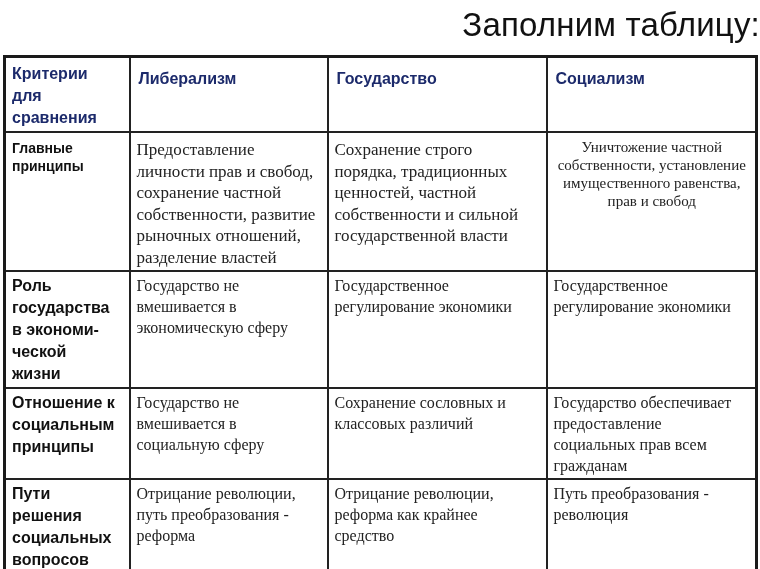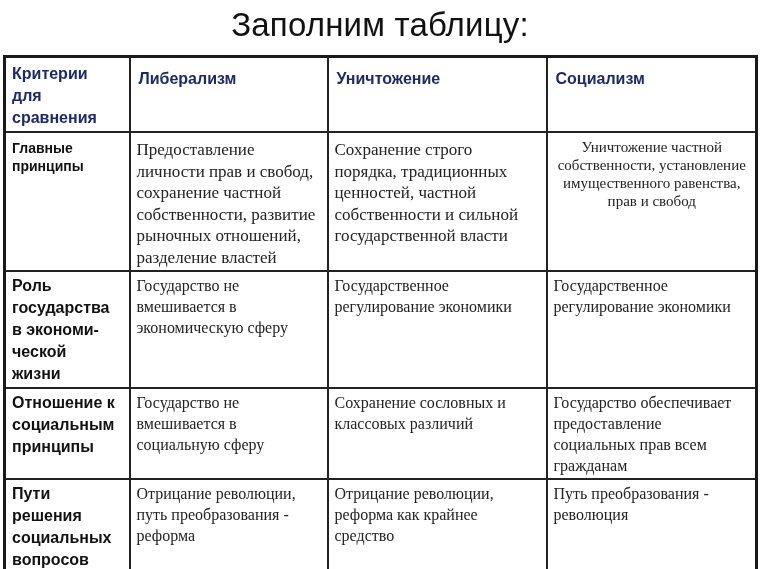"Заполним таблицу:" .title { text-align: center -> right }
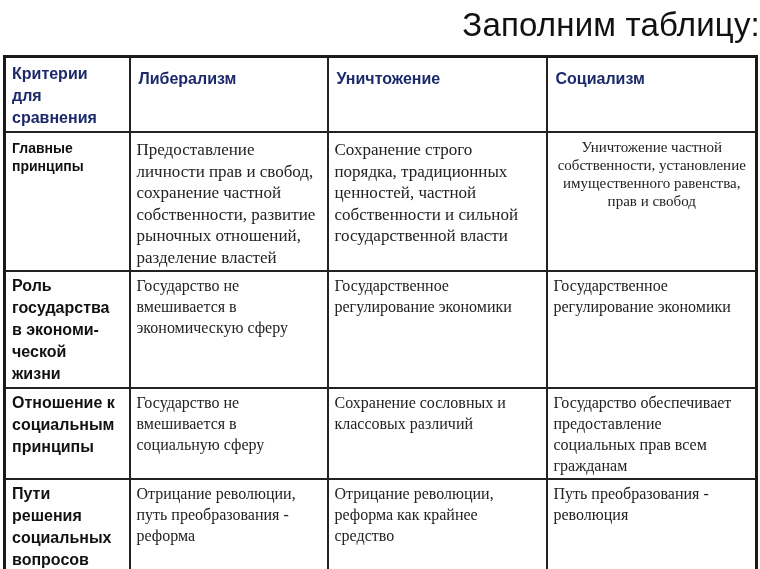"Уничтожение" span.txt { text: Уничтожение -> Государство }
